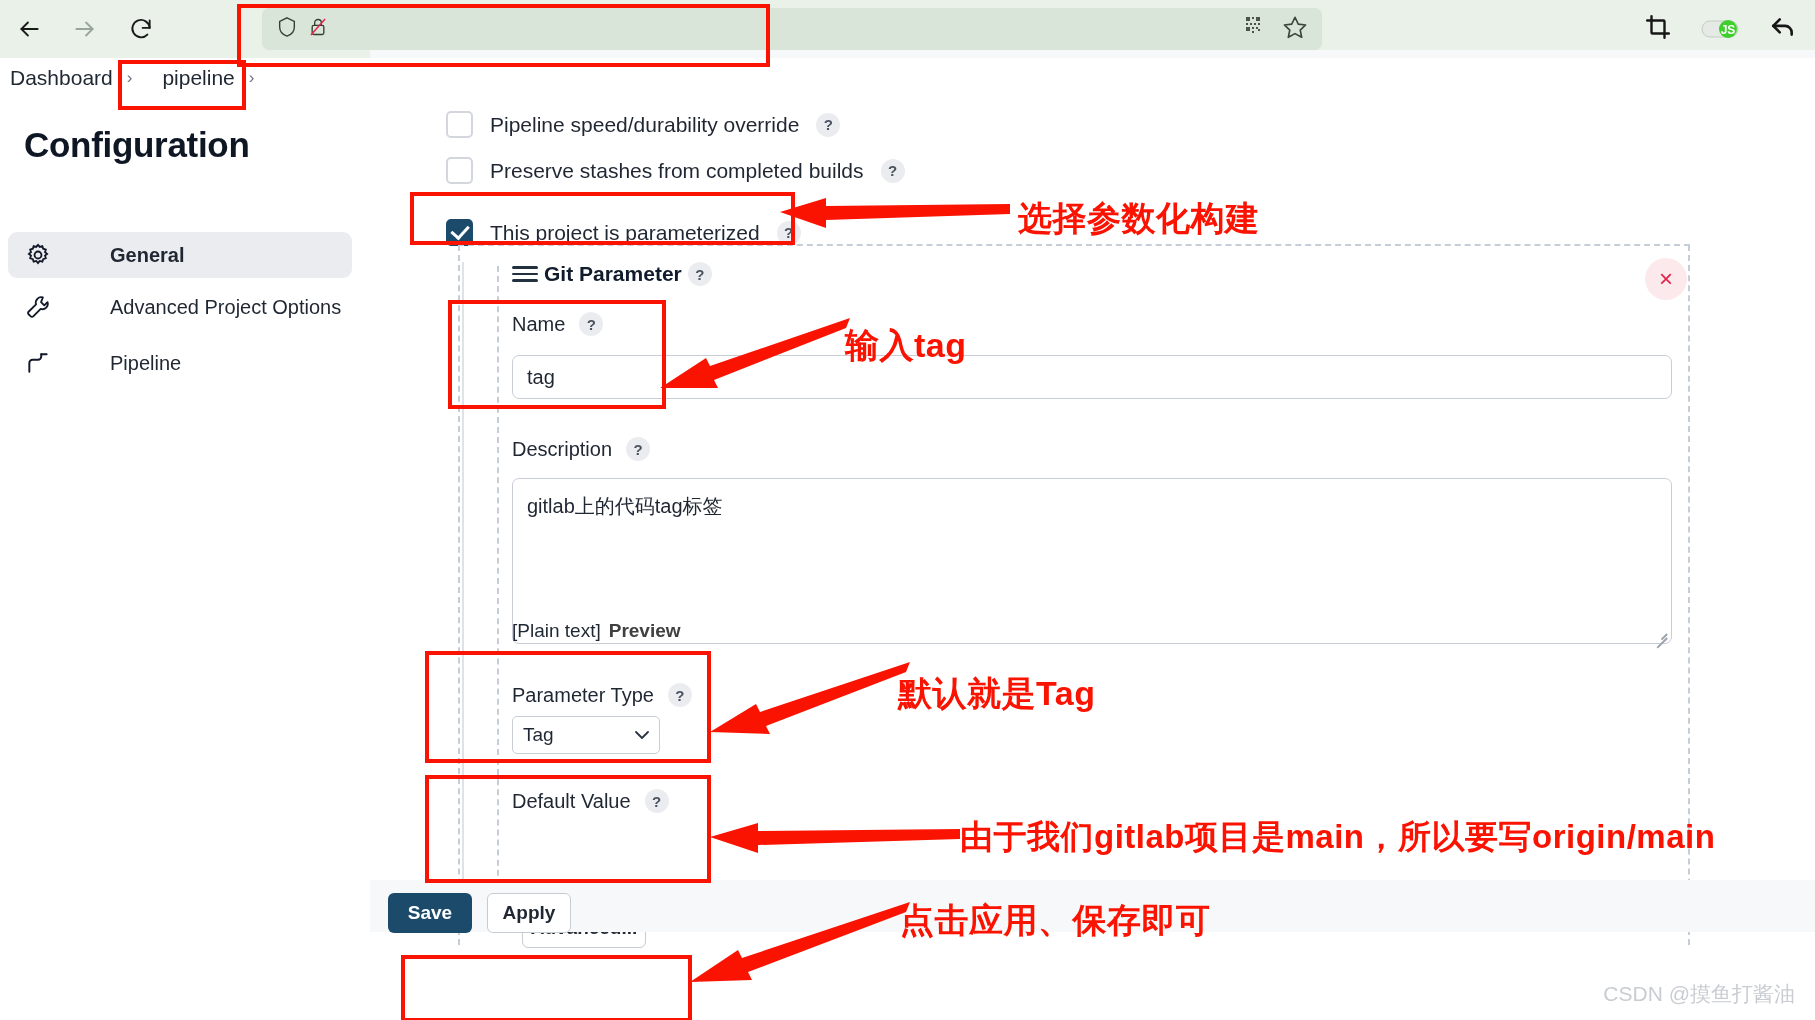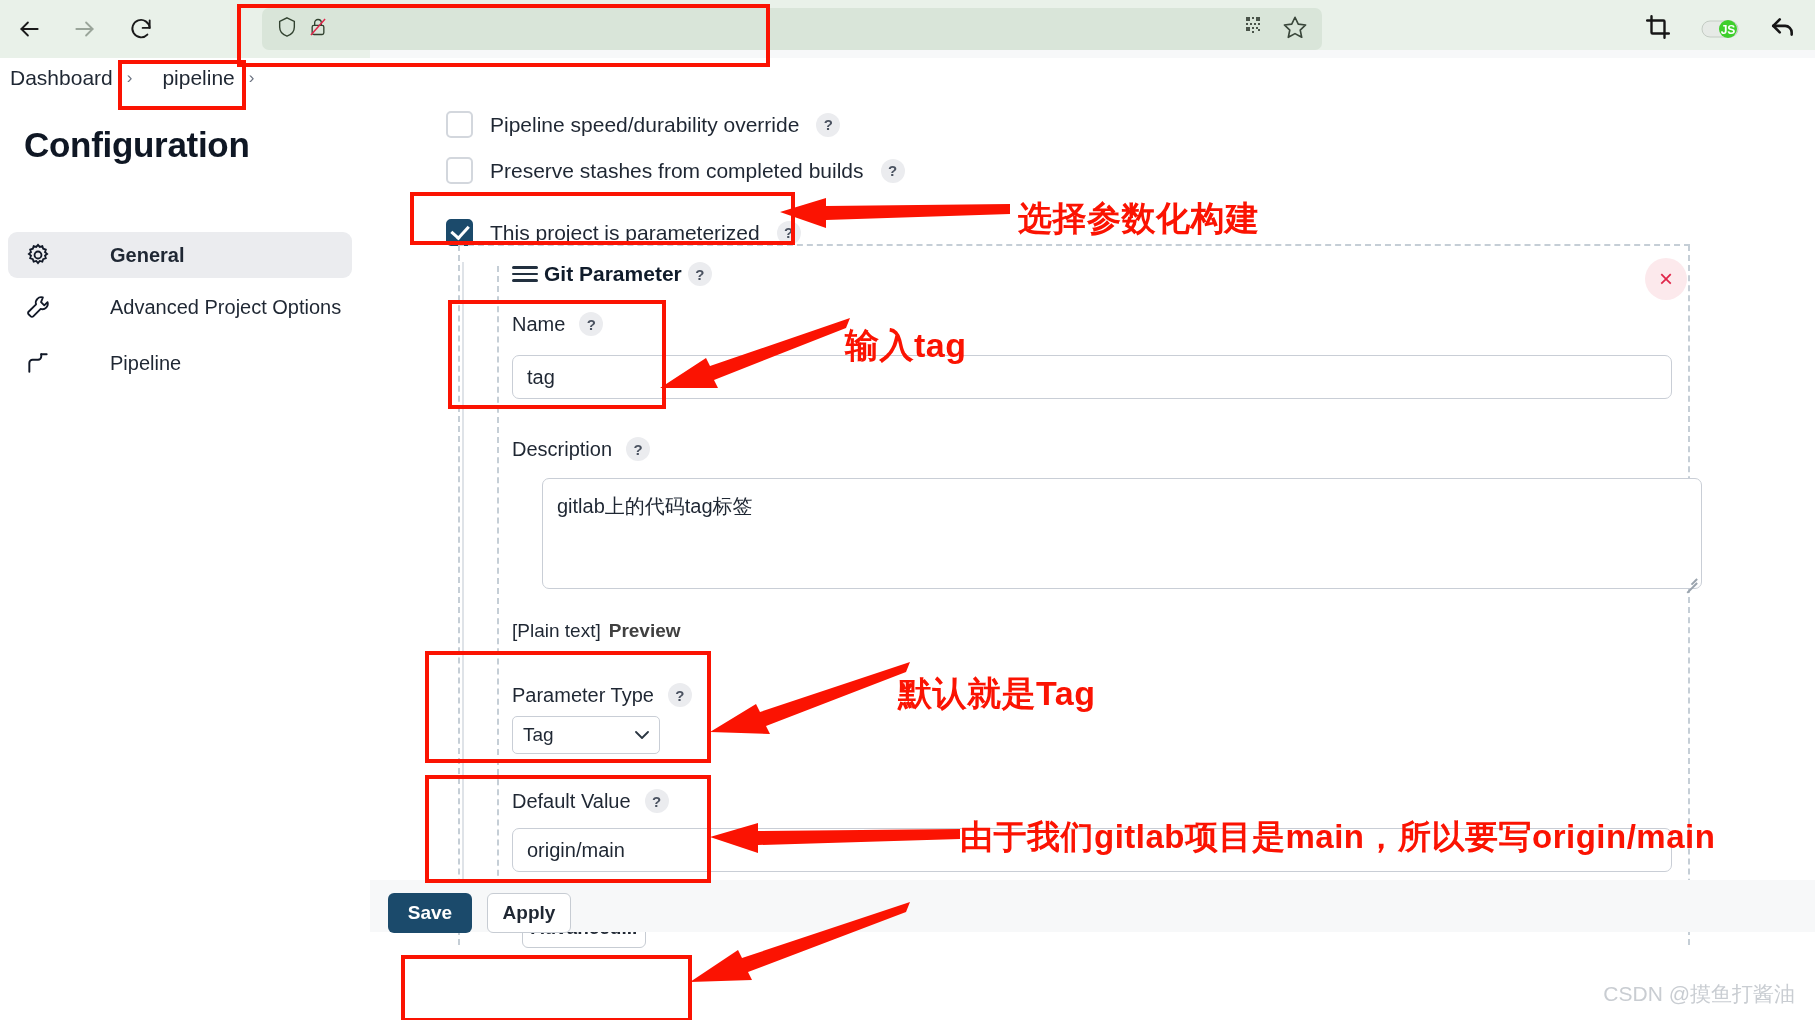"gitlab上的代码tag标签" div.txt-area { height: 111px -> 166px; margin-left: 30px -> none }
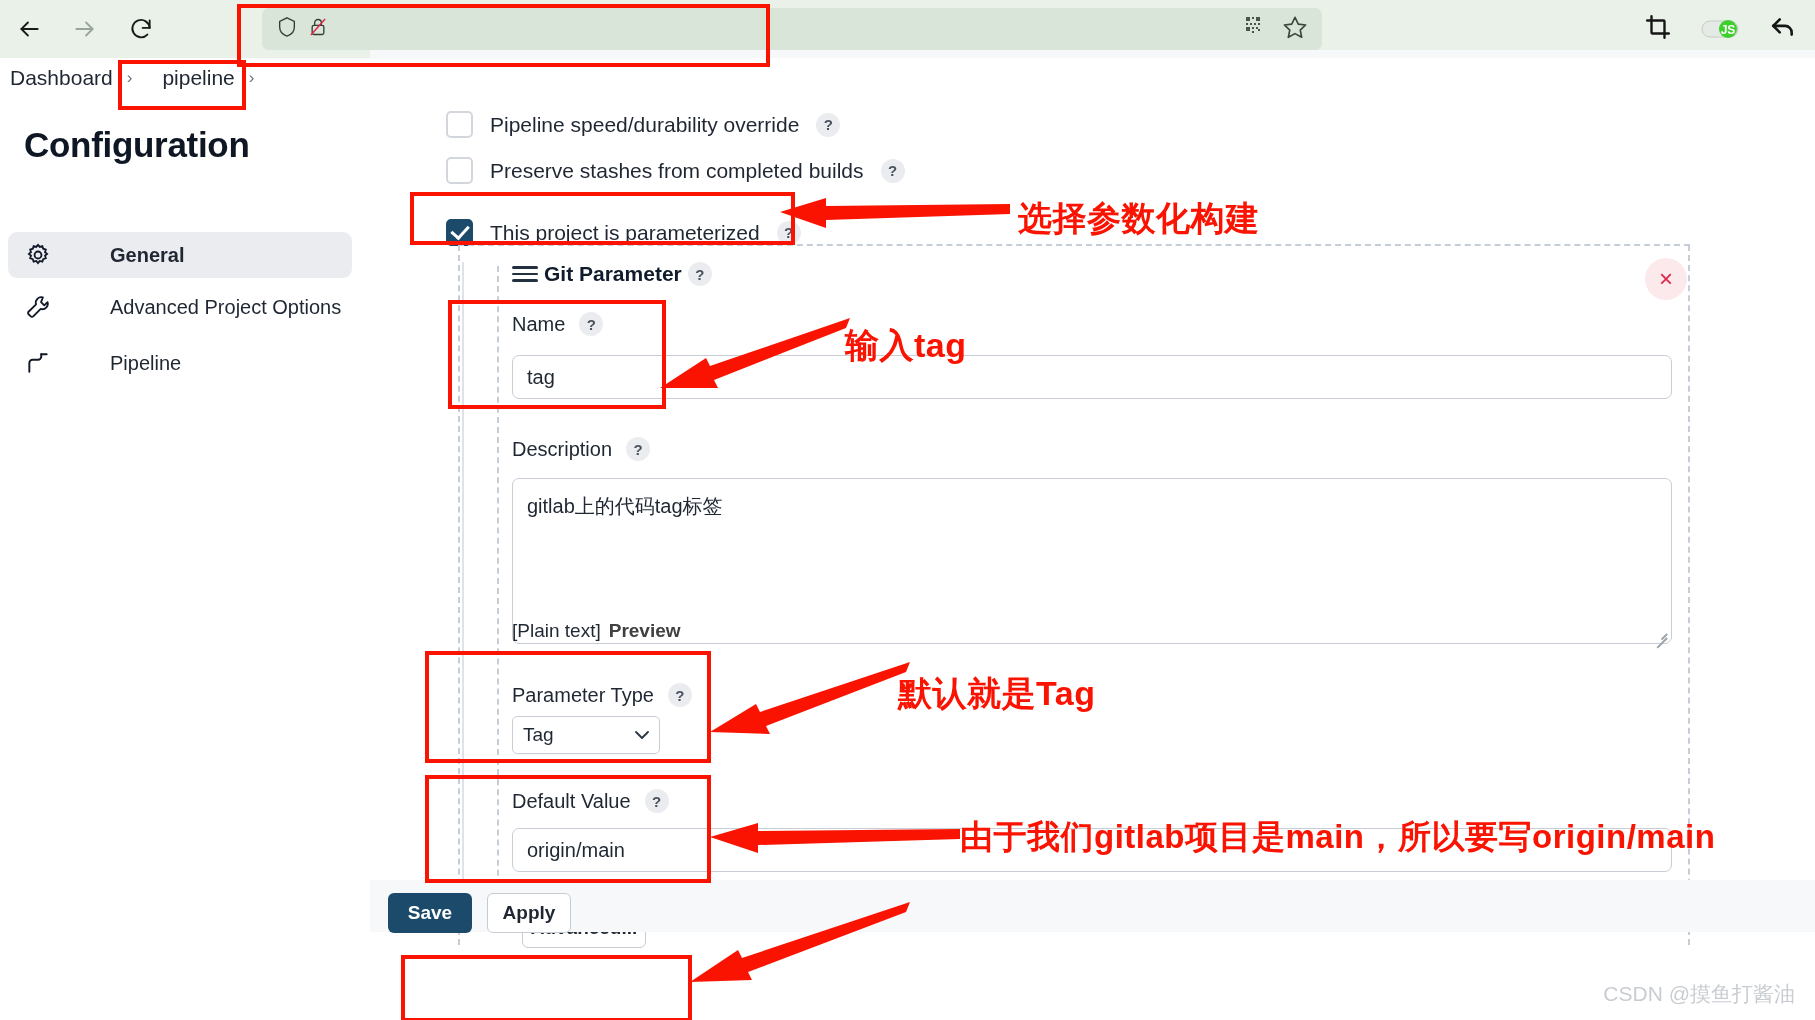"origin/main" div.txt-input { html: <div>origin/main</div> -> none }
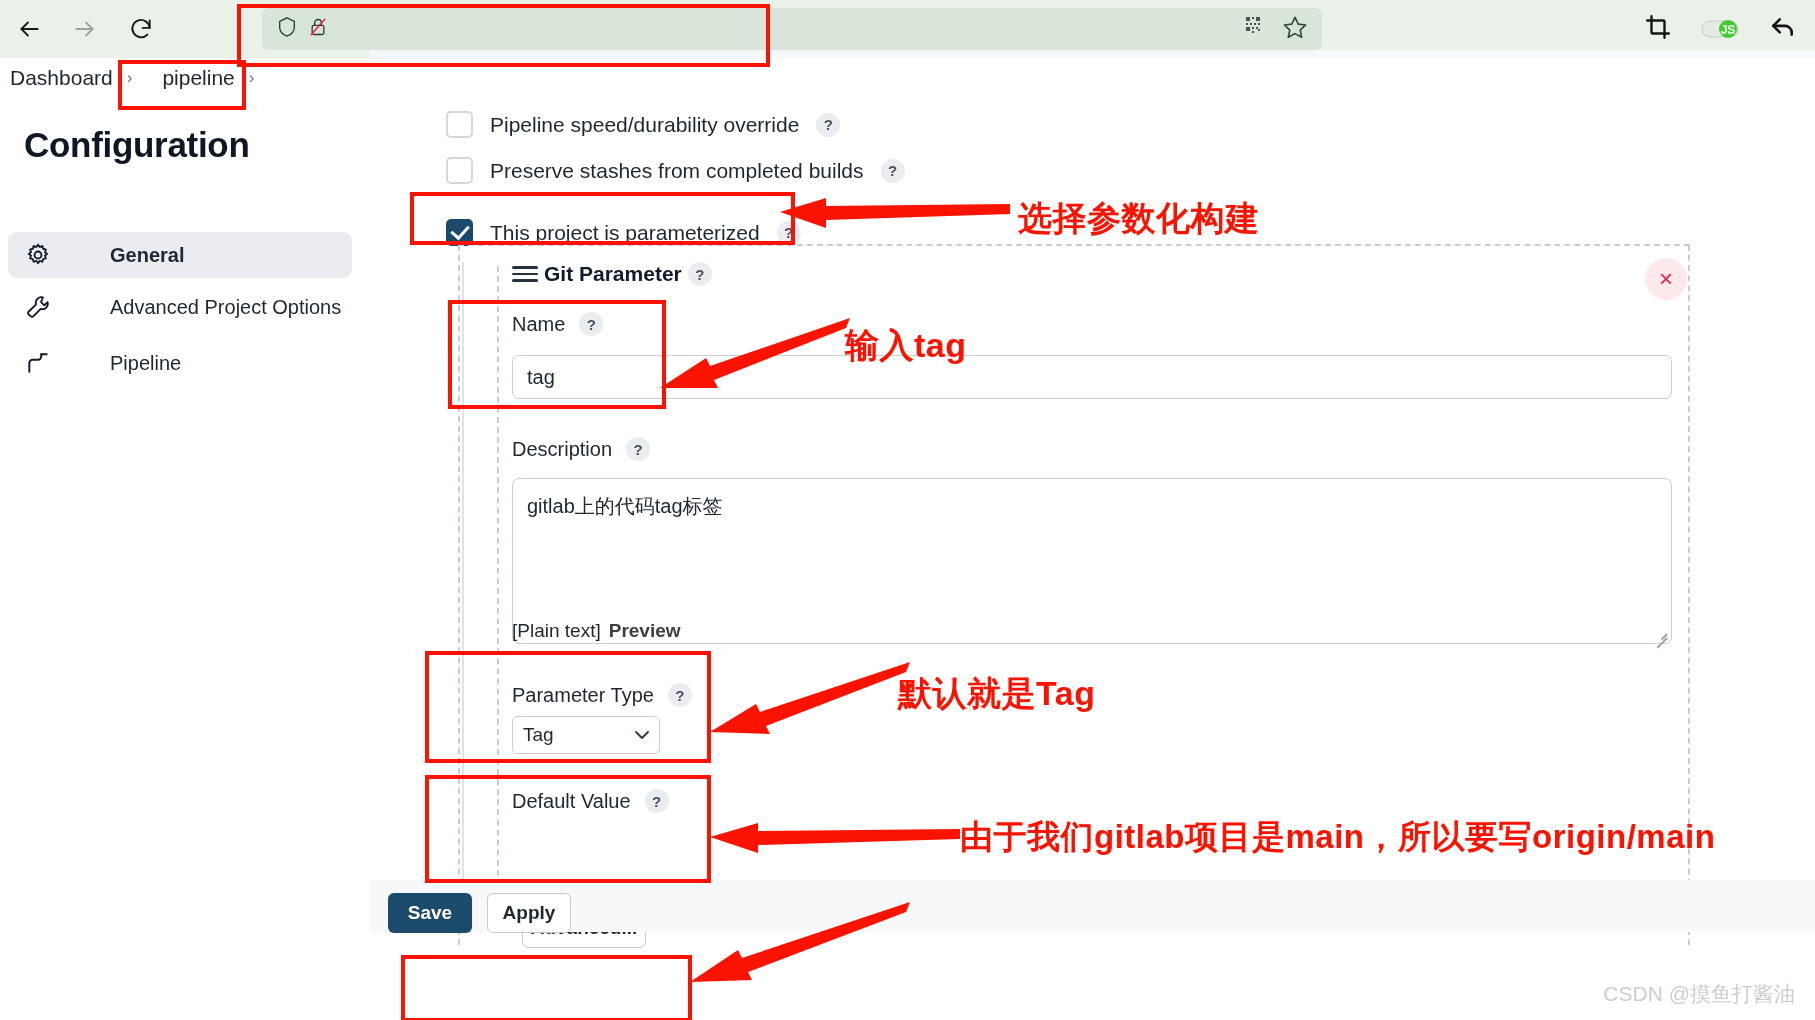"点击应用、保存即可" div.ann-text { html: none -> <div>点击应用、保存即可</div> }
